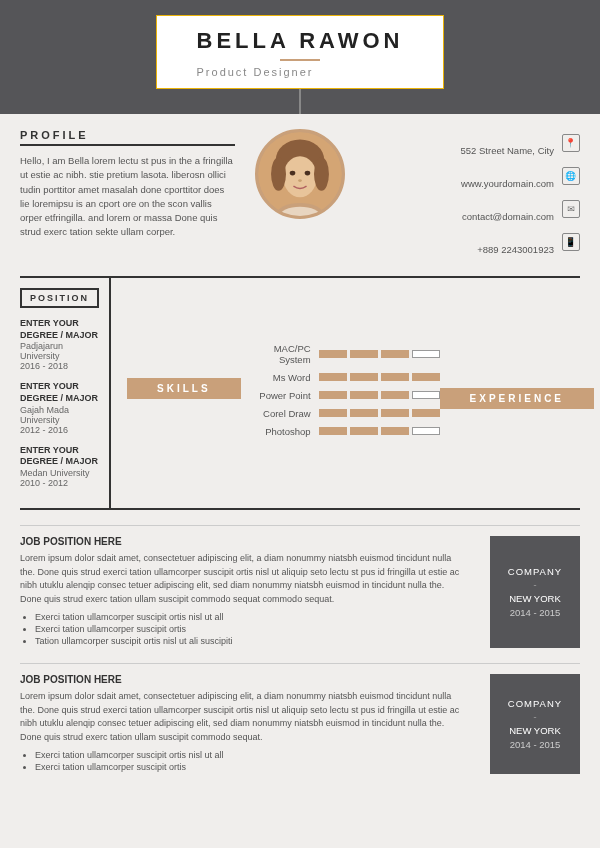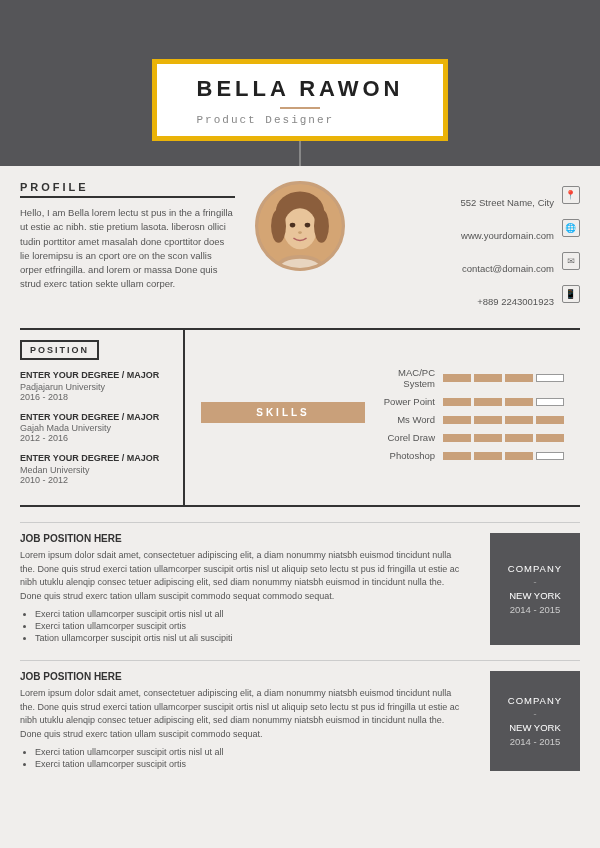"BELLA RAWON" .header-inner { border: 5px solid #eab308 -> 1px solid #eab308; margin-top: 44px -> none }
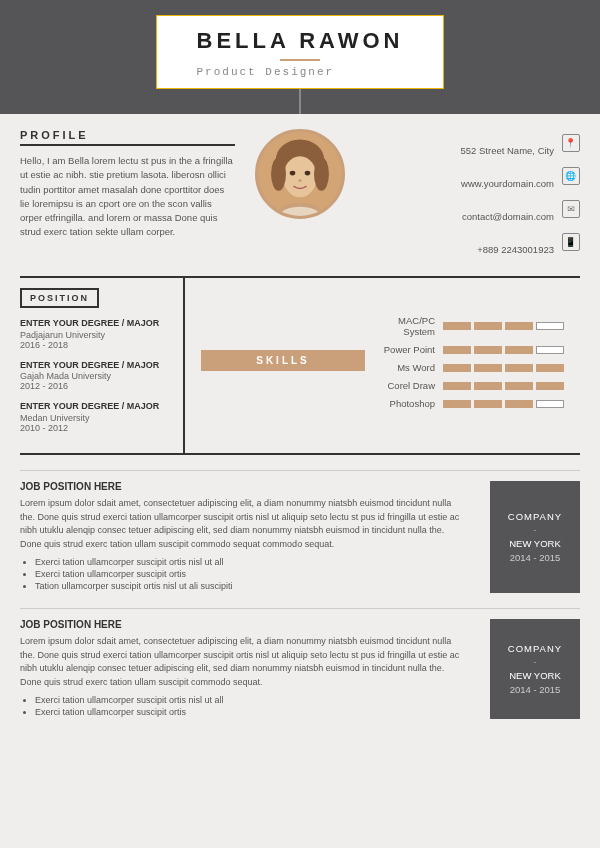"Product Designer" .header-title { font-family: Liberation Mono, monospace -> Liberation Sans, sans-serif }
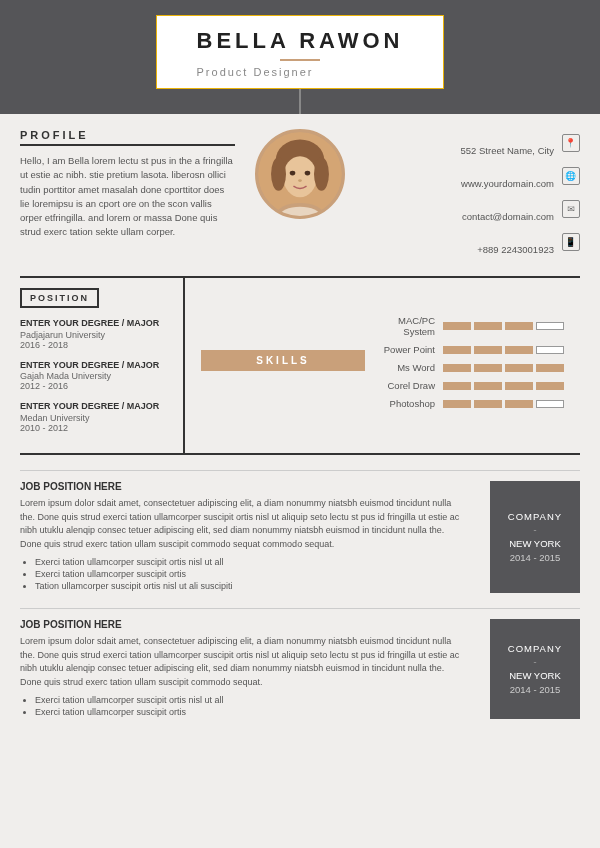"Power Point" div.skill-row { order: before "Ms Word" -> after "Ms Word" }
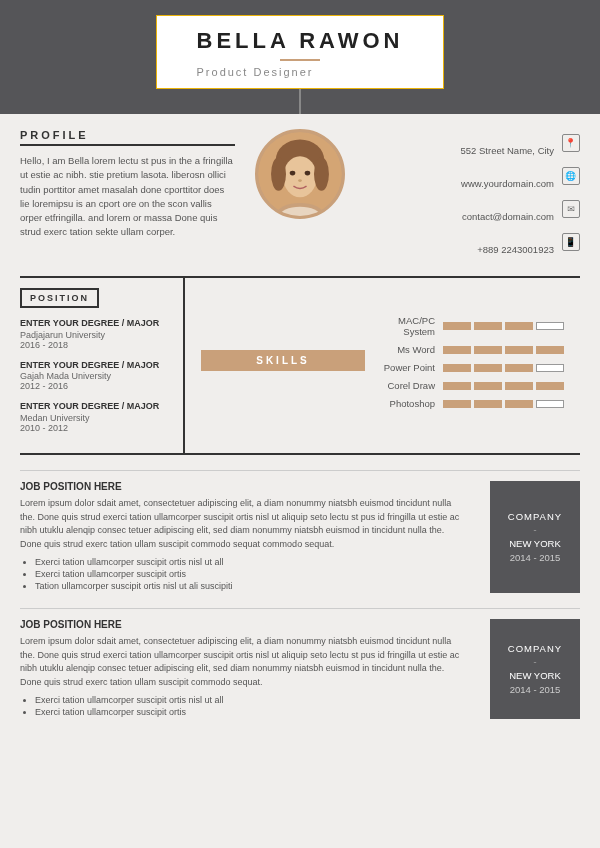"EXPERIENCE" div.experience-header { html: none -> <div>EXPERIENCE</div> }
